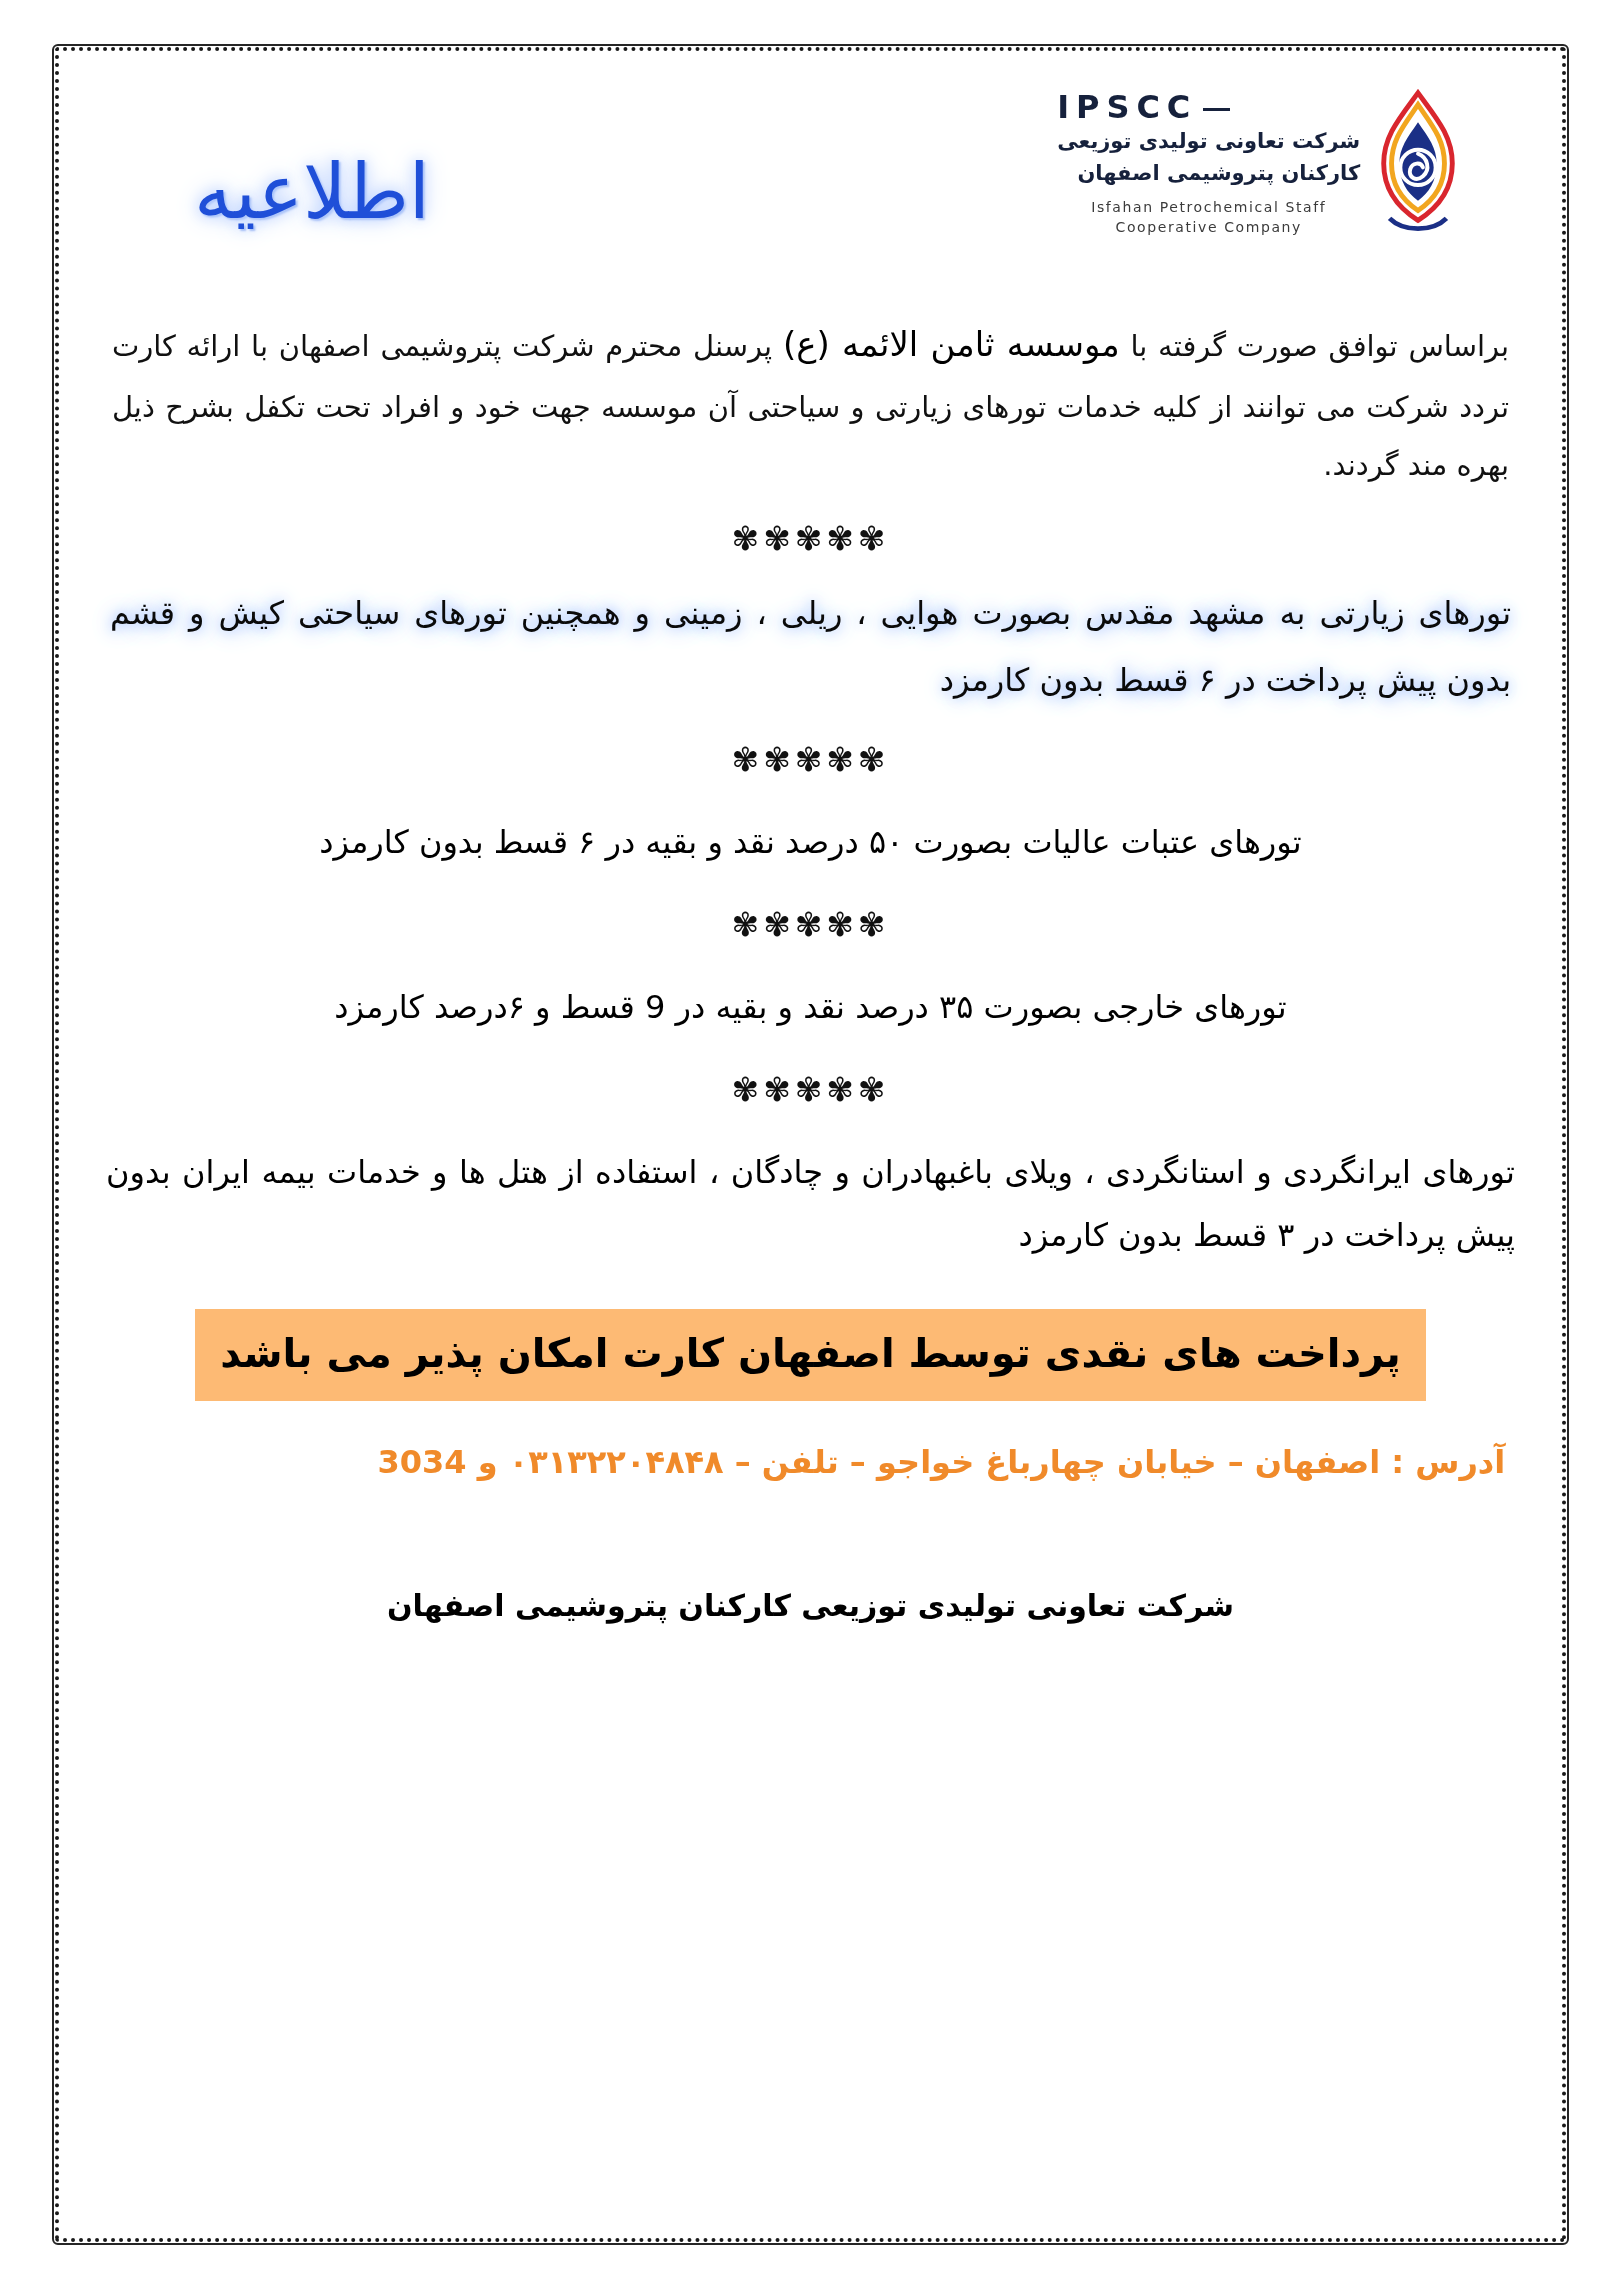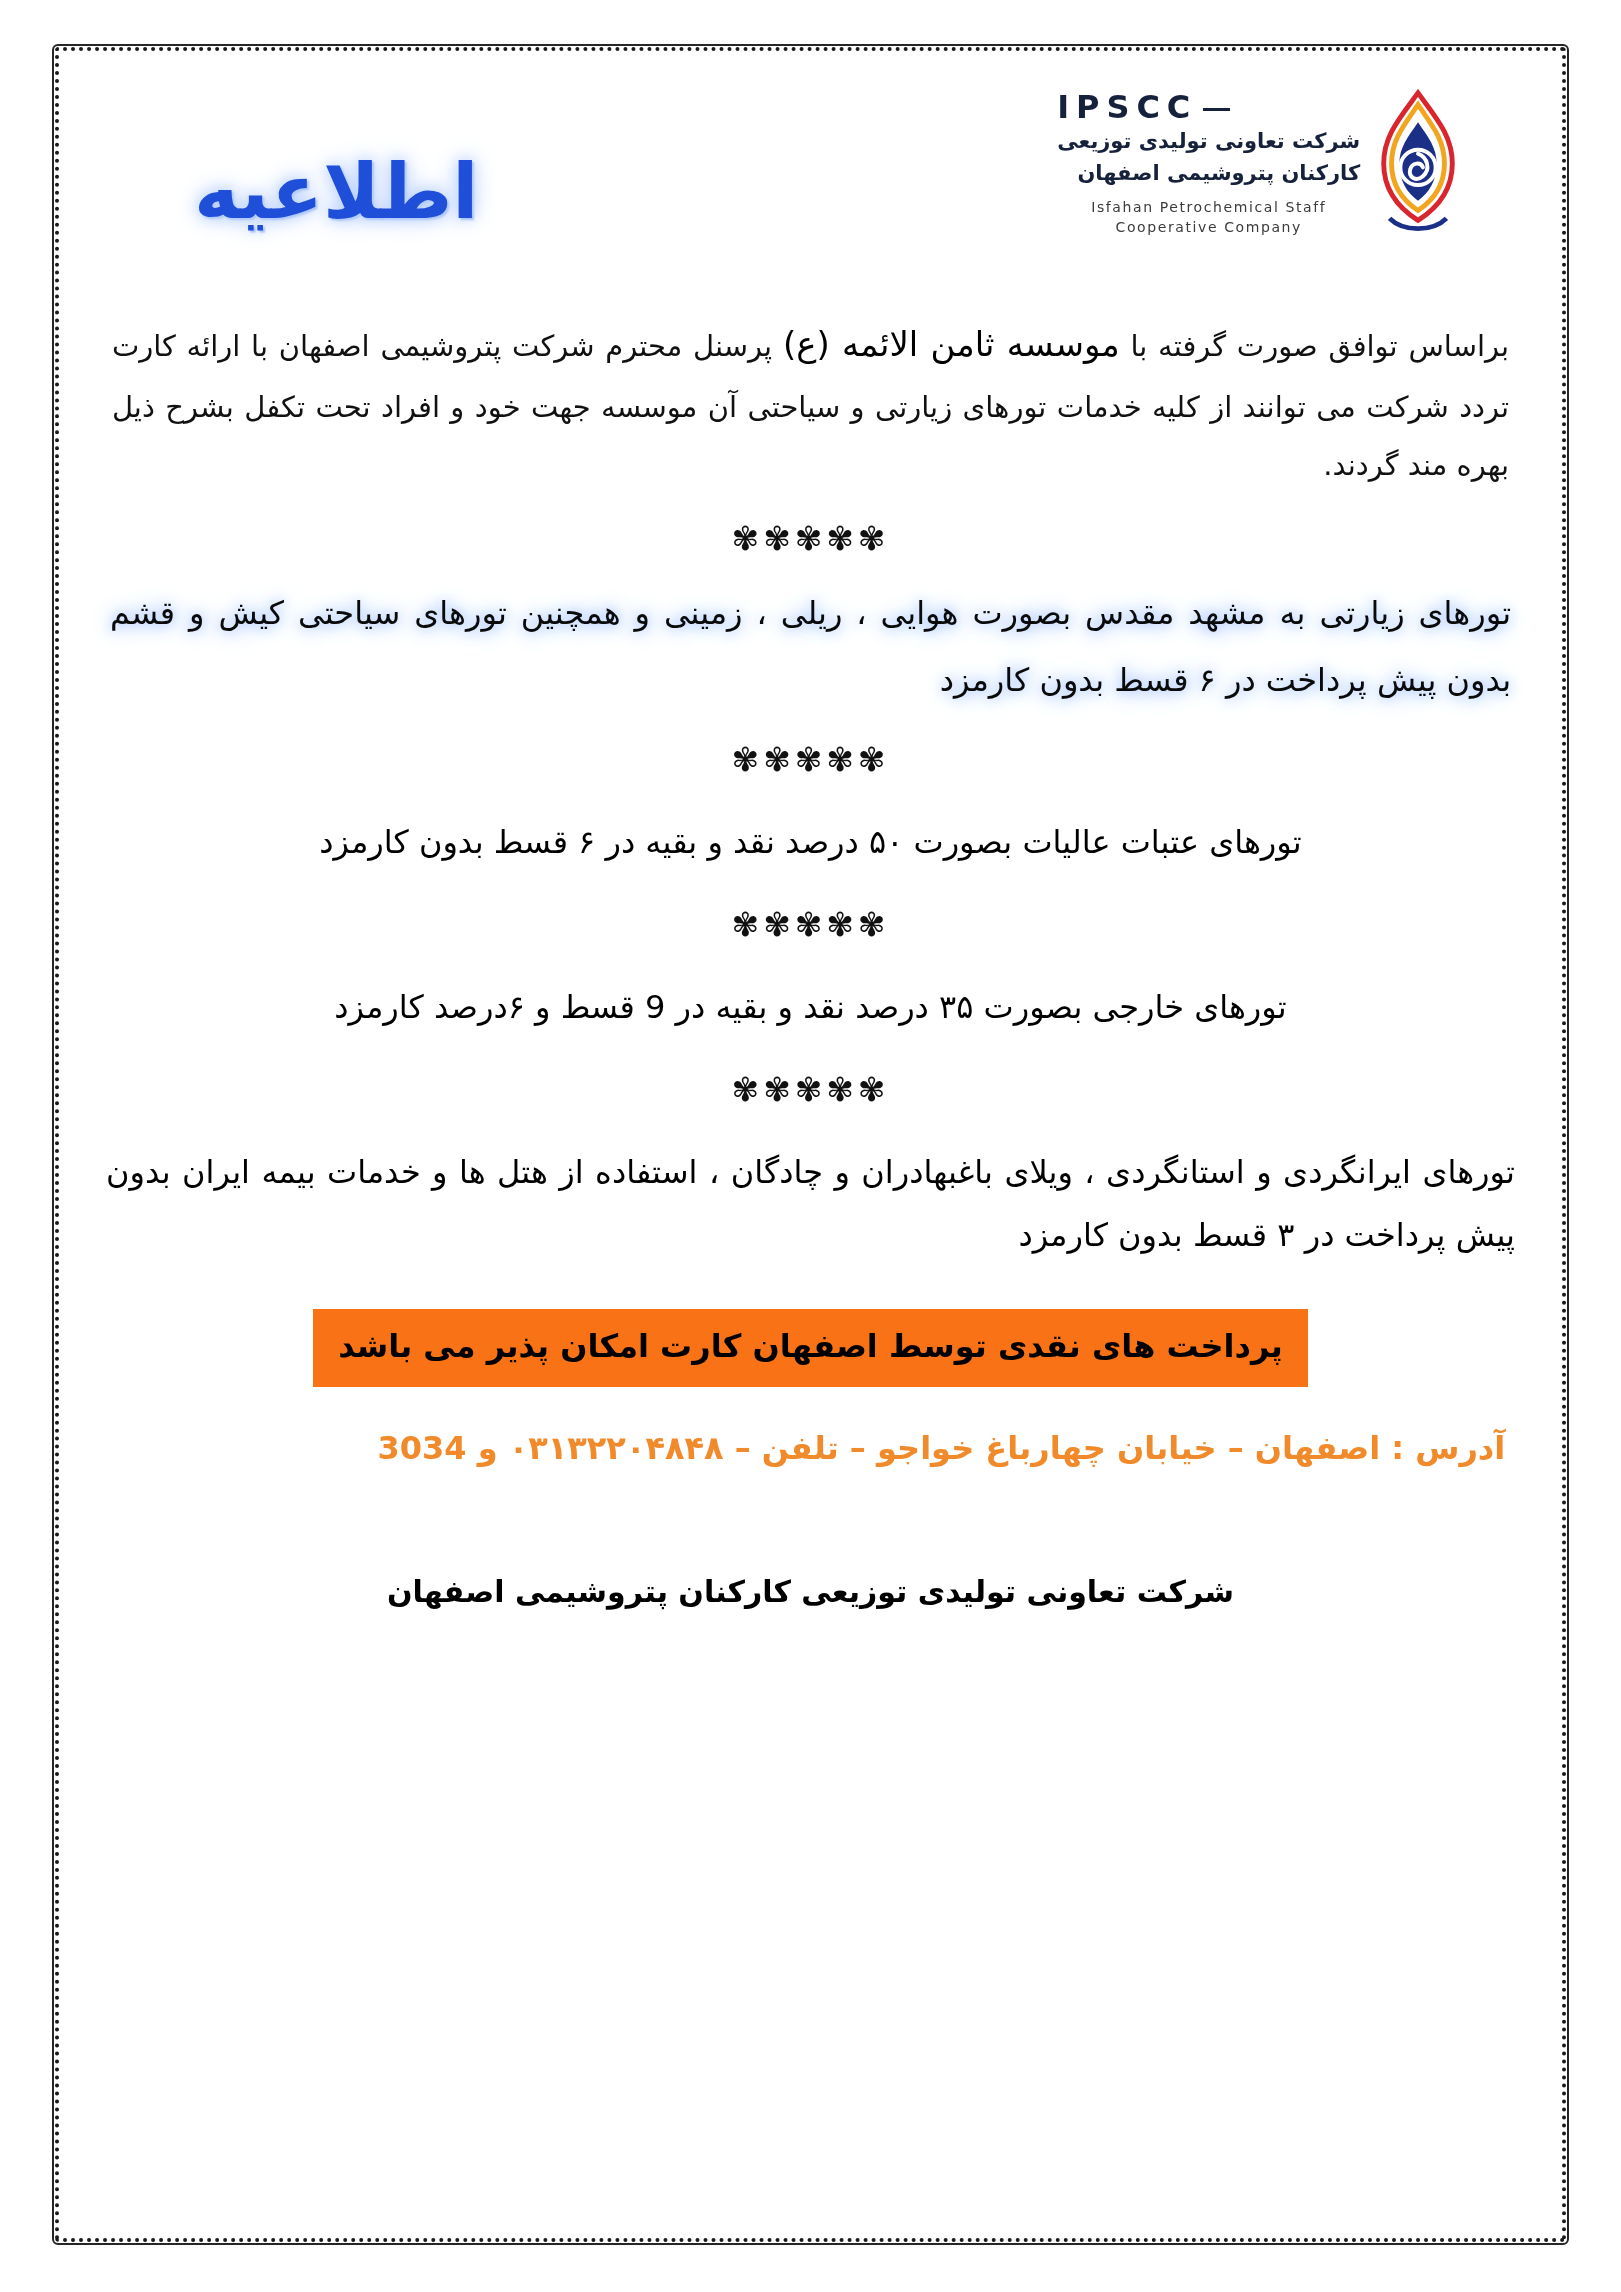"اطلاعیه" .doc-title { font-weight: bold -> normal }
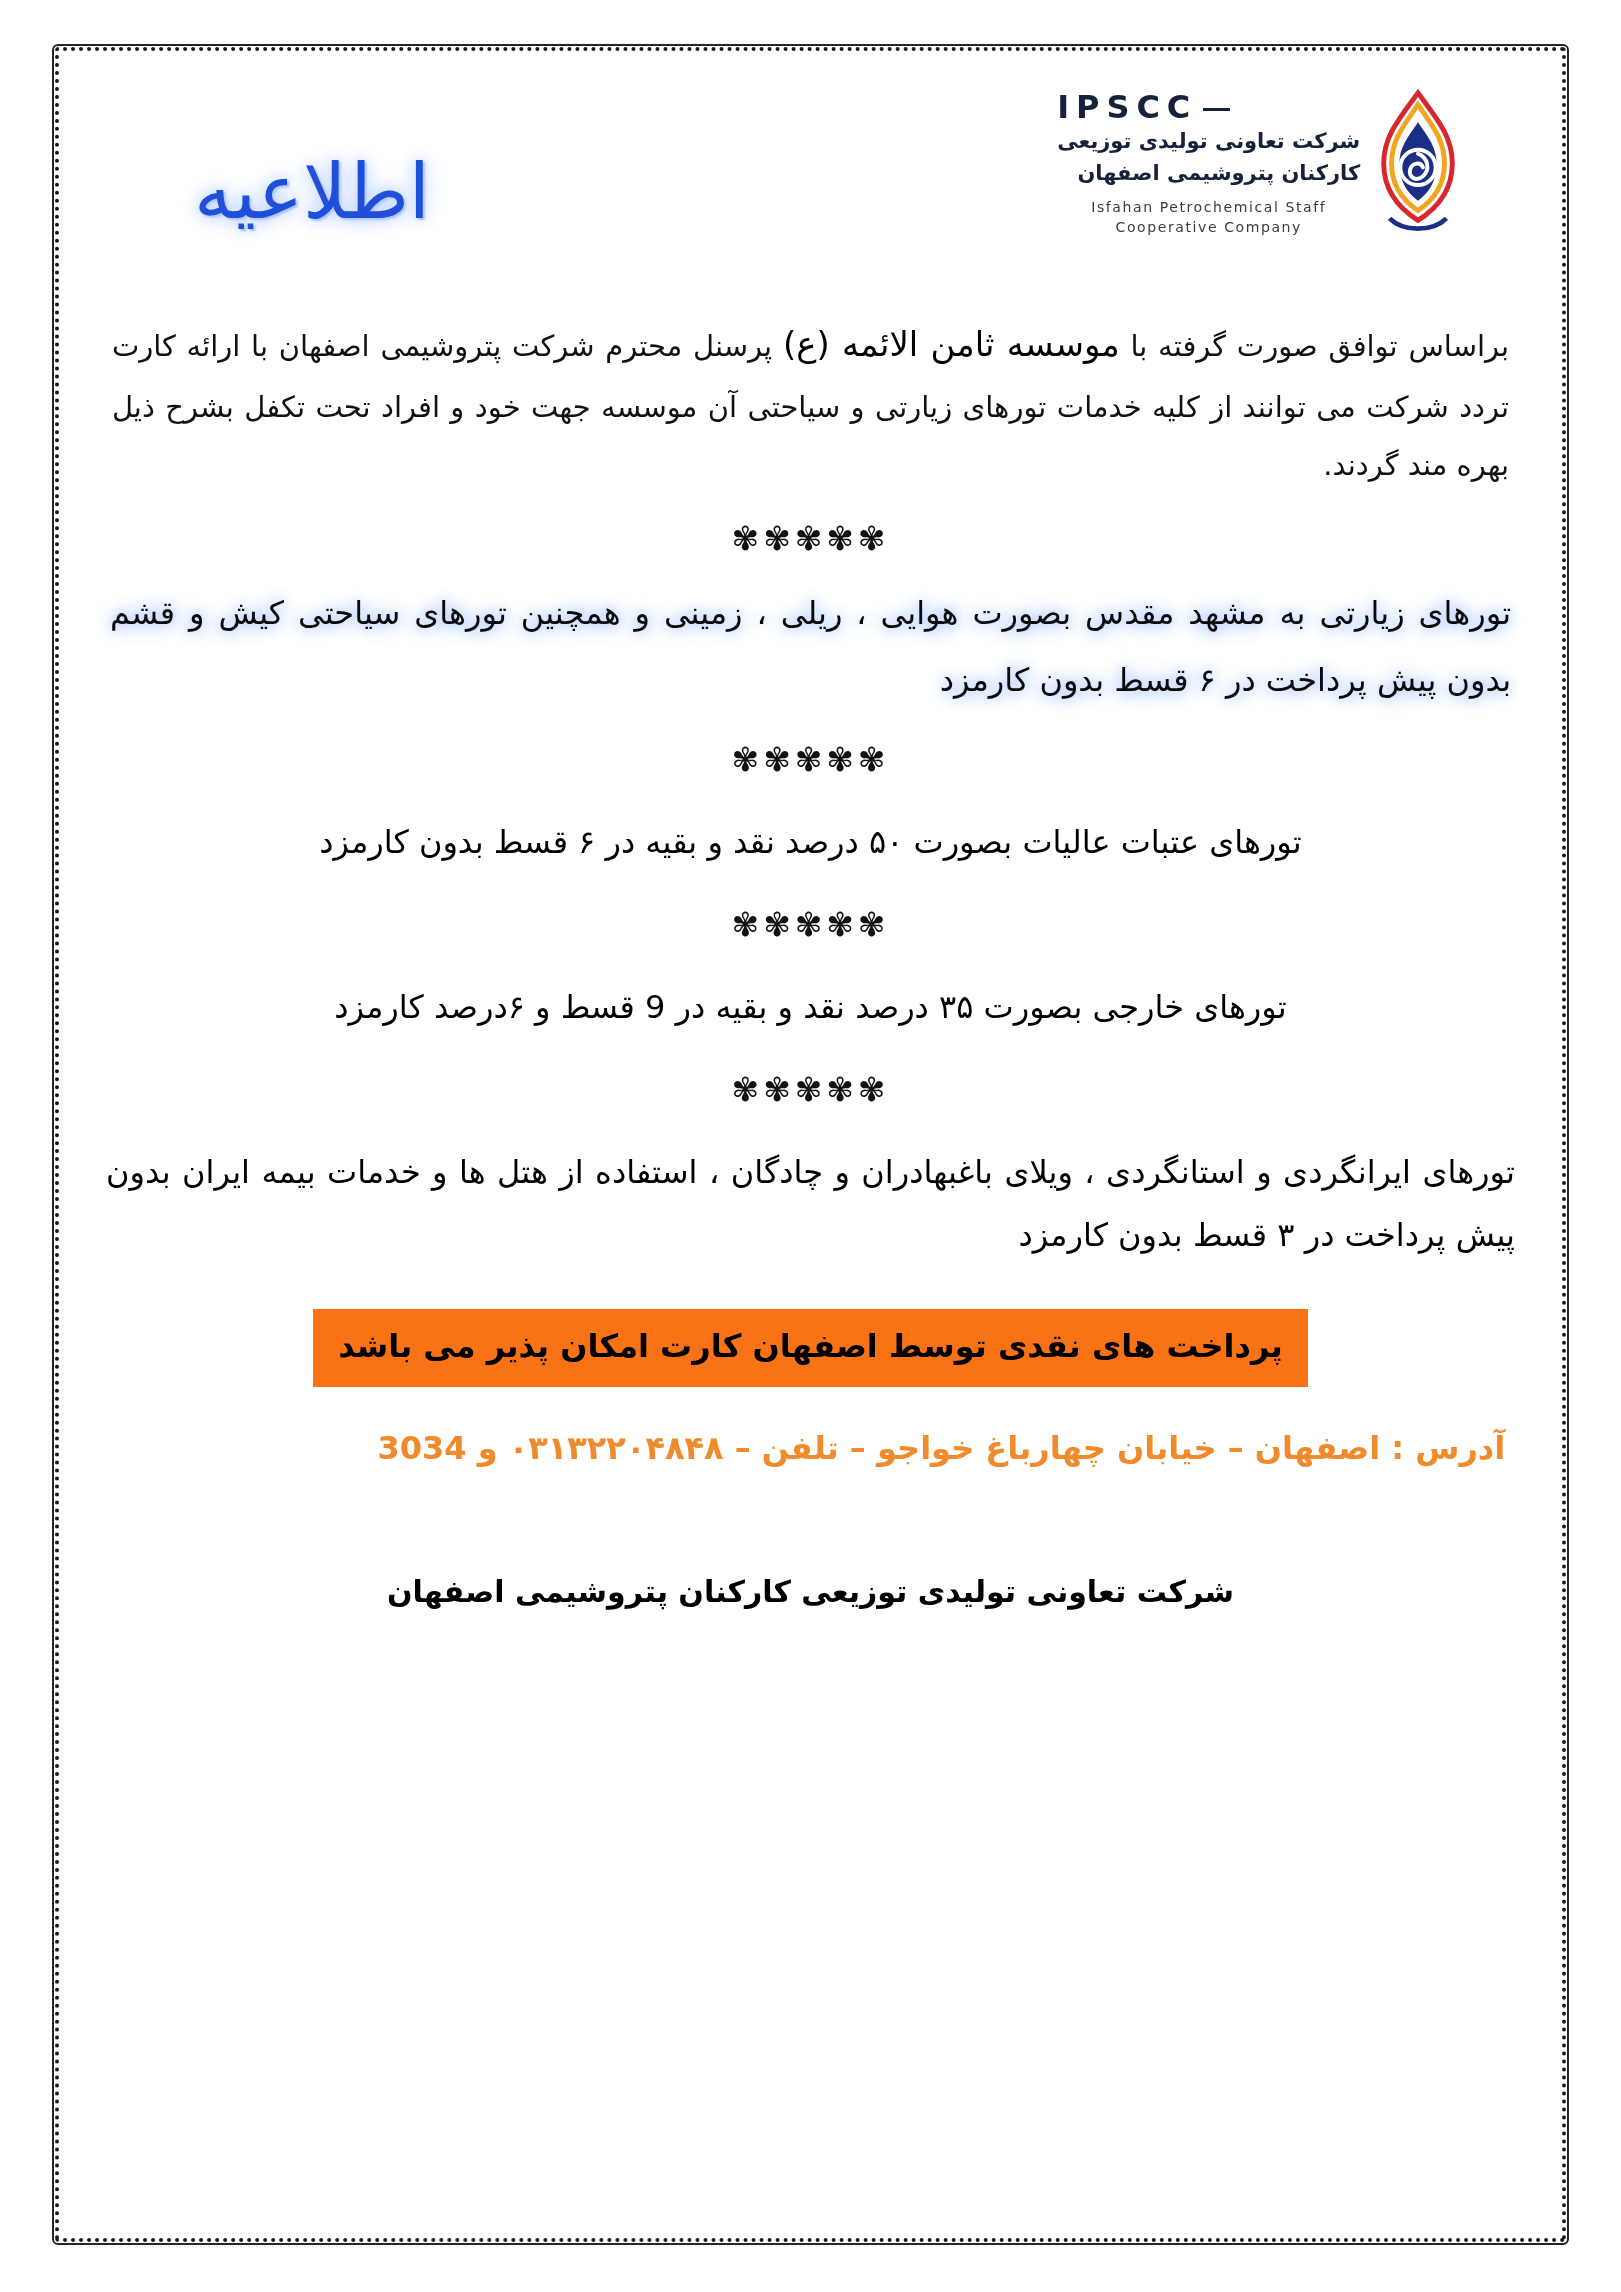"پرداخت های نقدی توسط اصفهان" .highlight { background: #f97316 -> #fdba74; font-size: 32px -> 40px }
